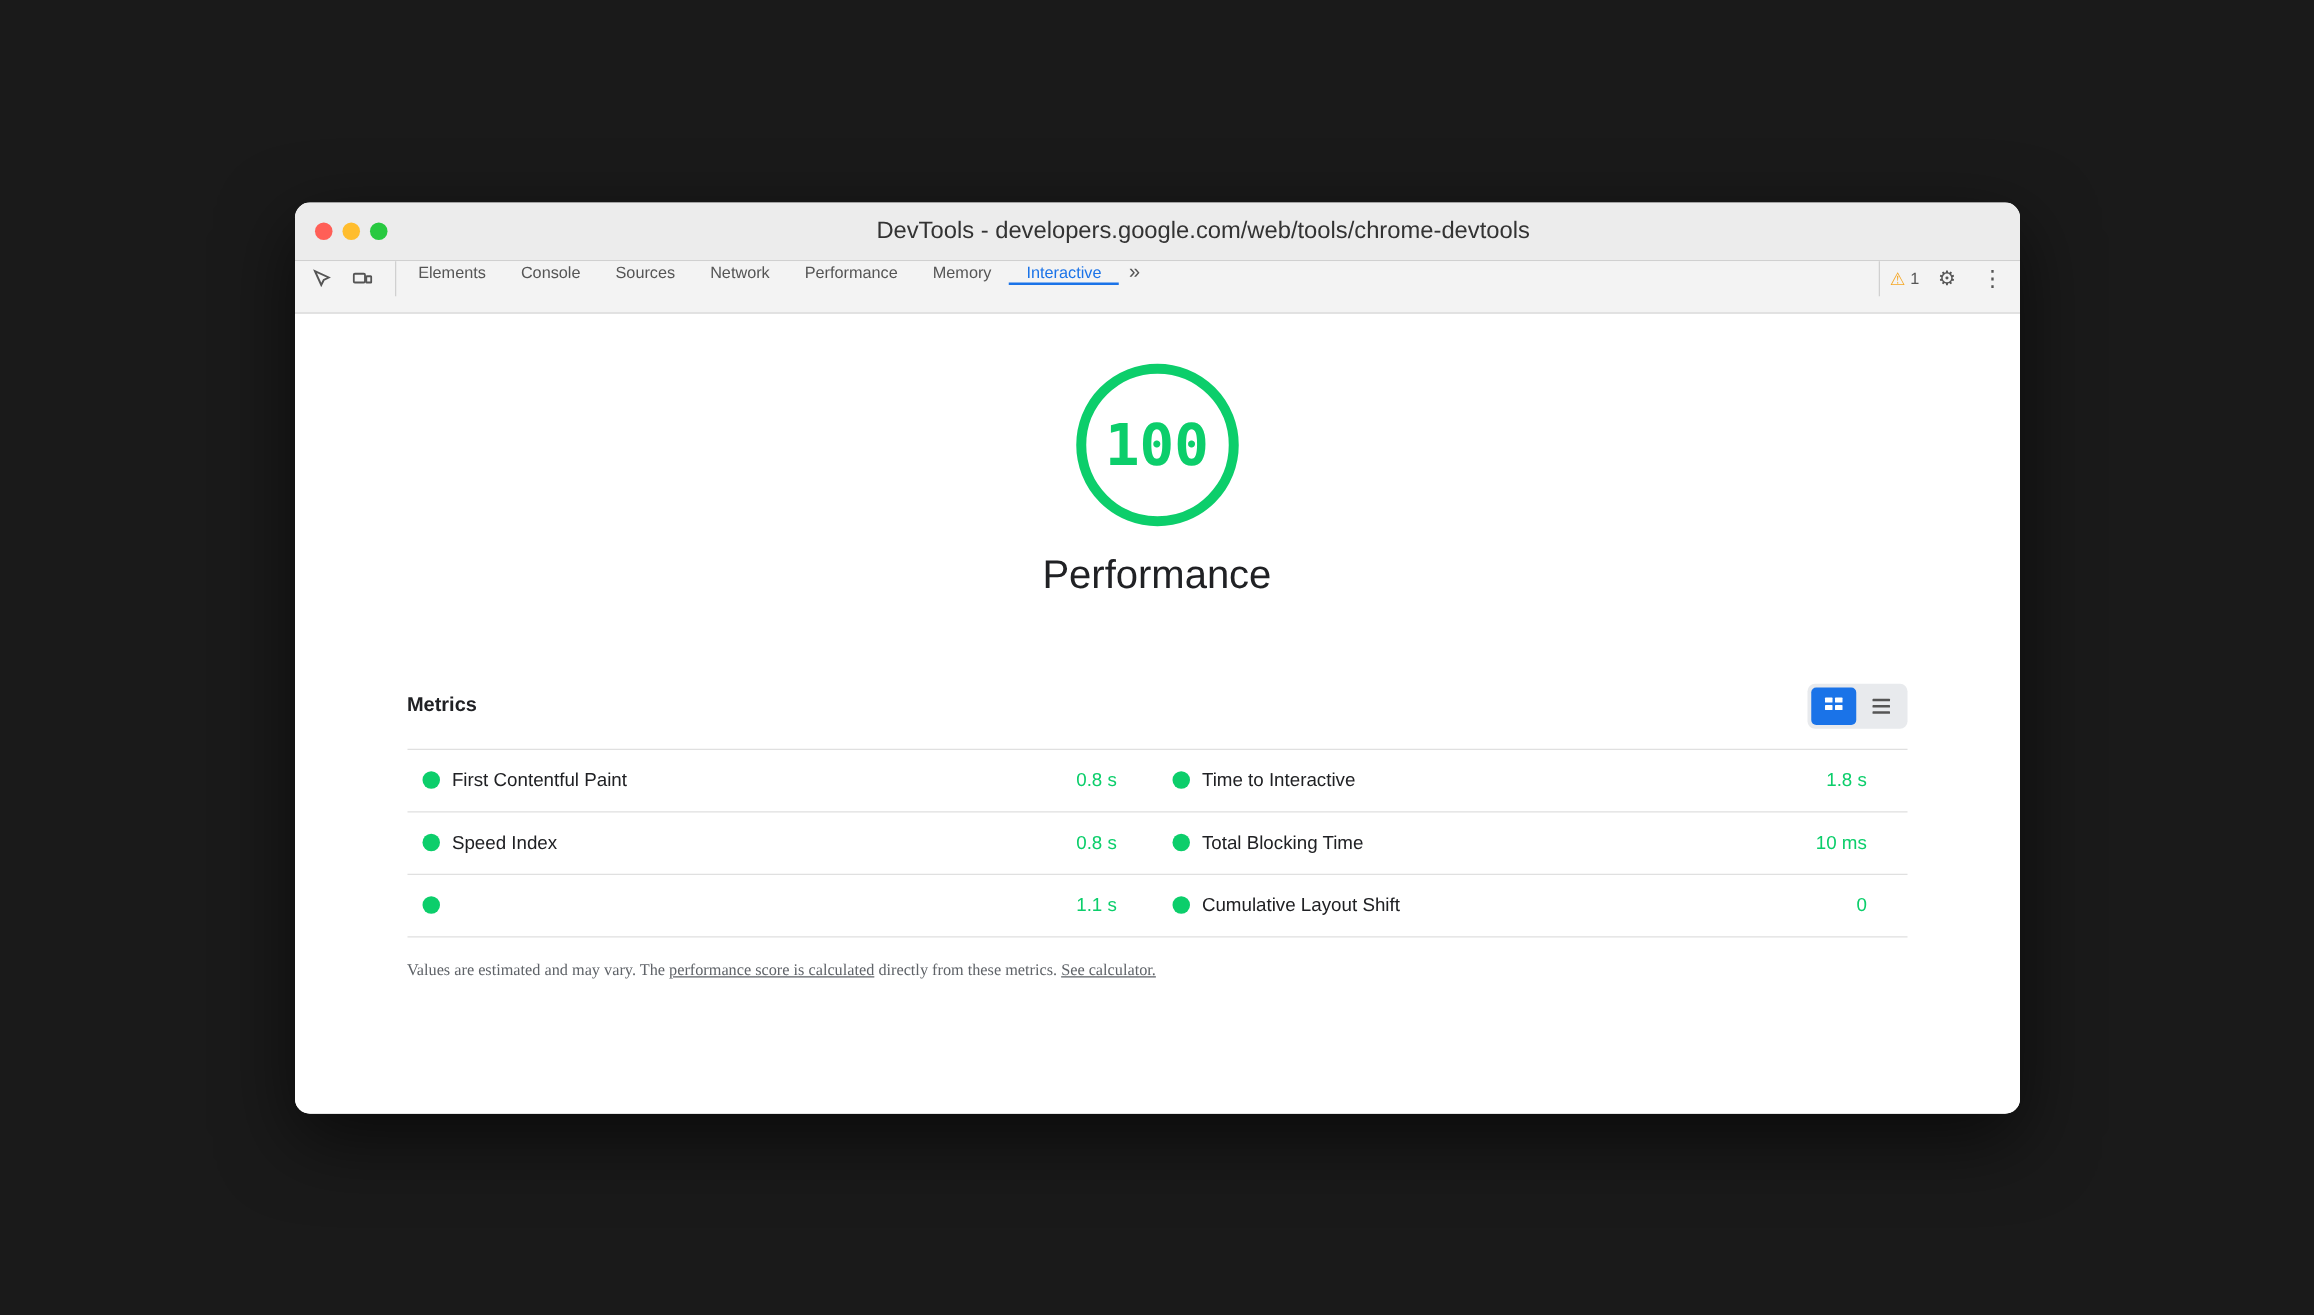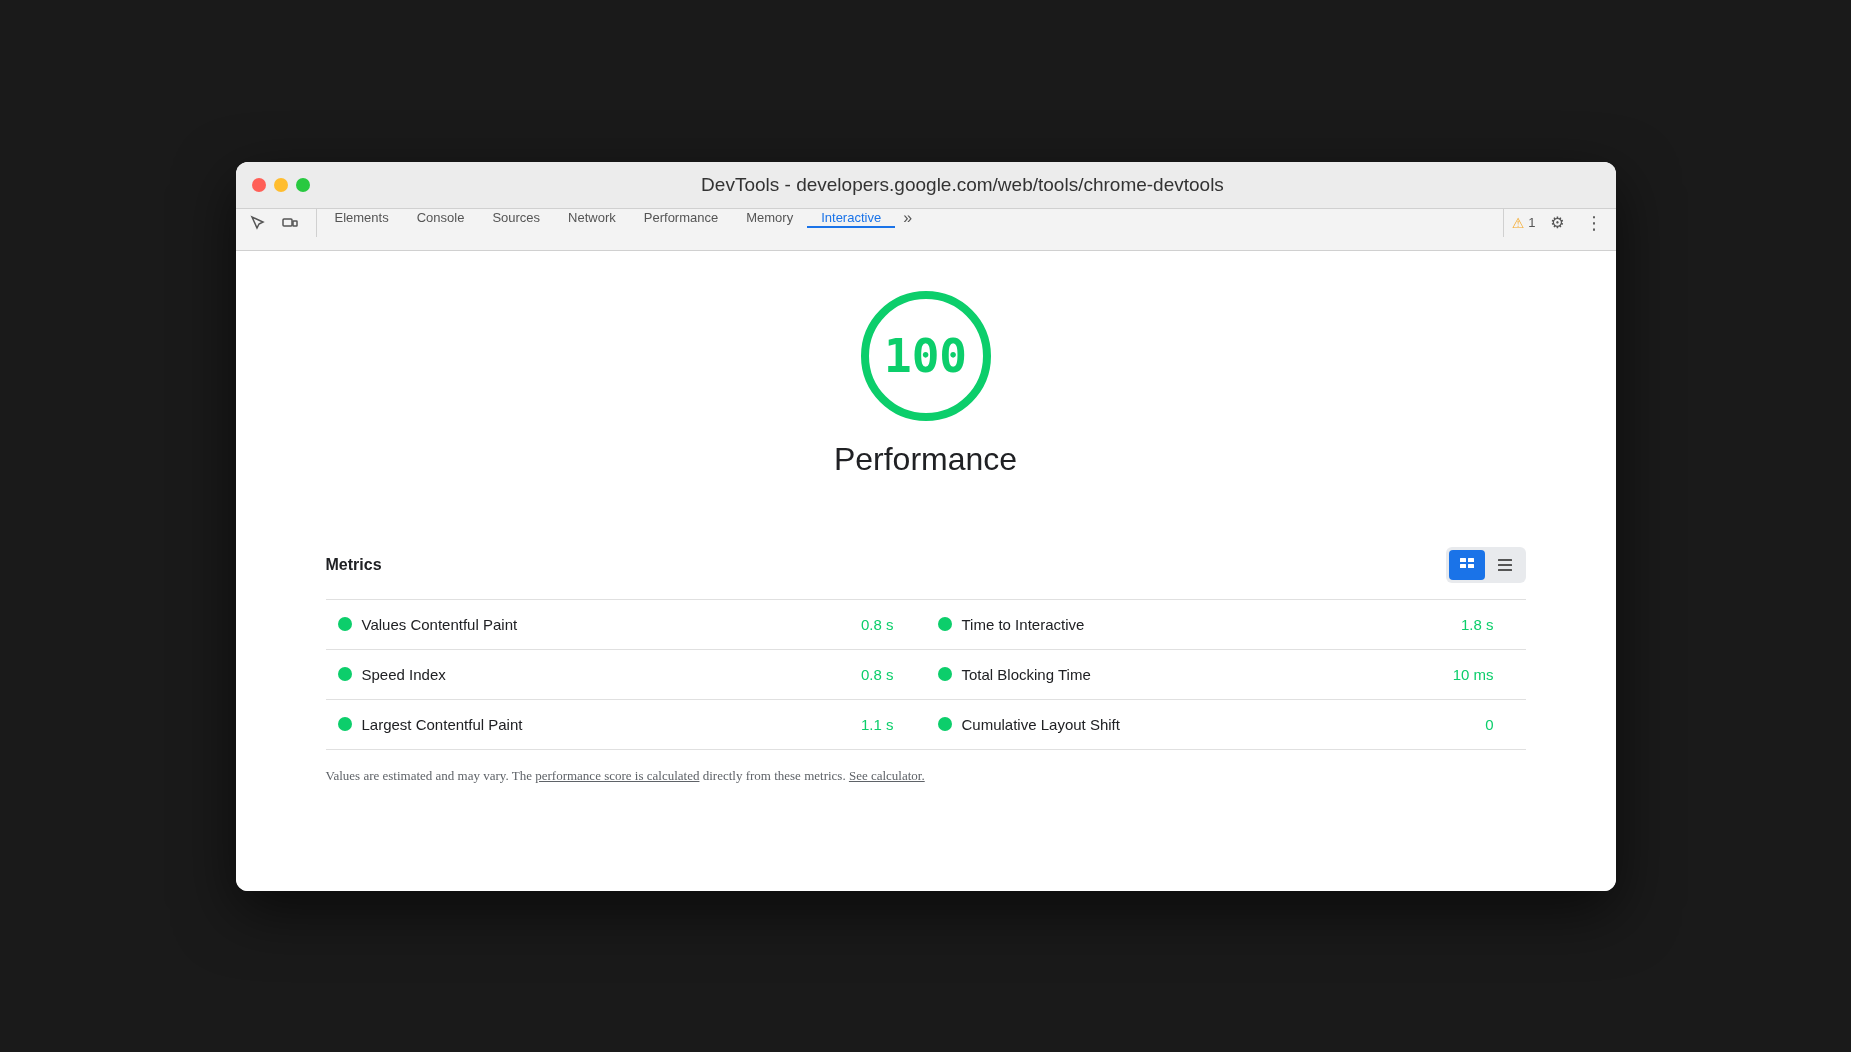"Values Contentful Paint" span.metric-name { text: Values -> First }
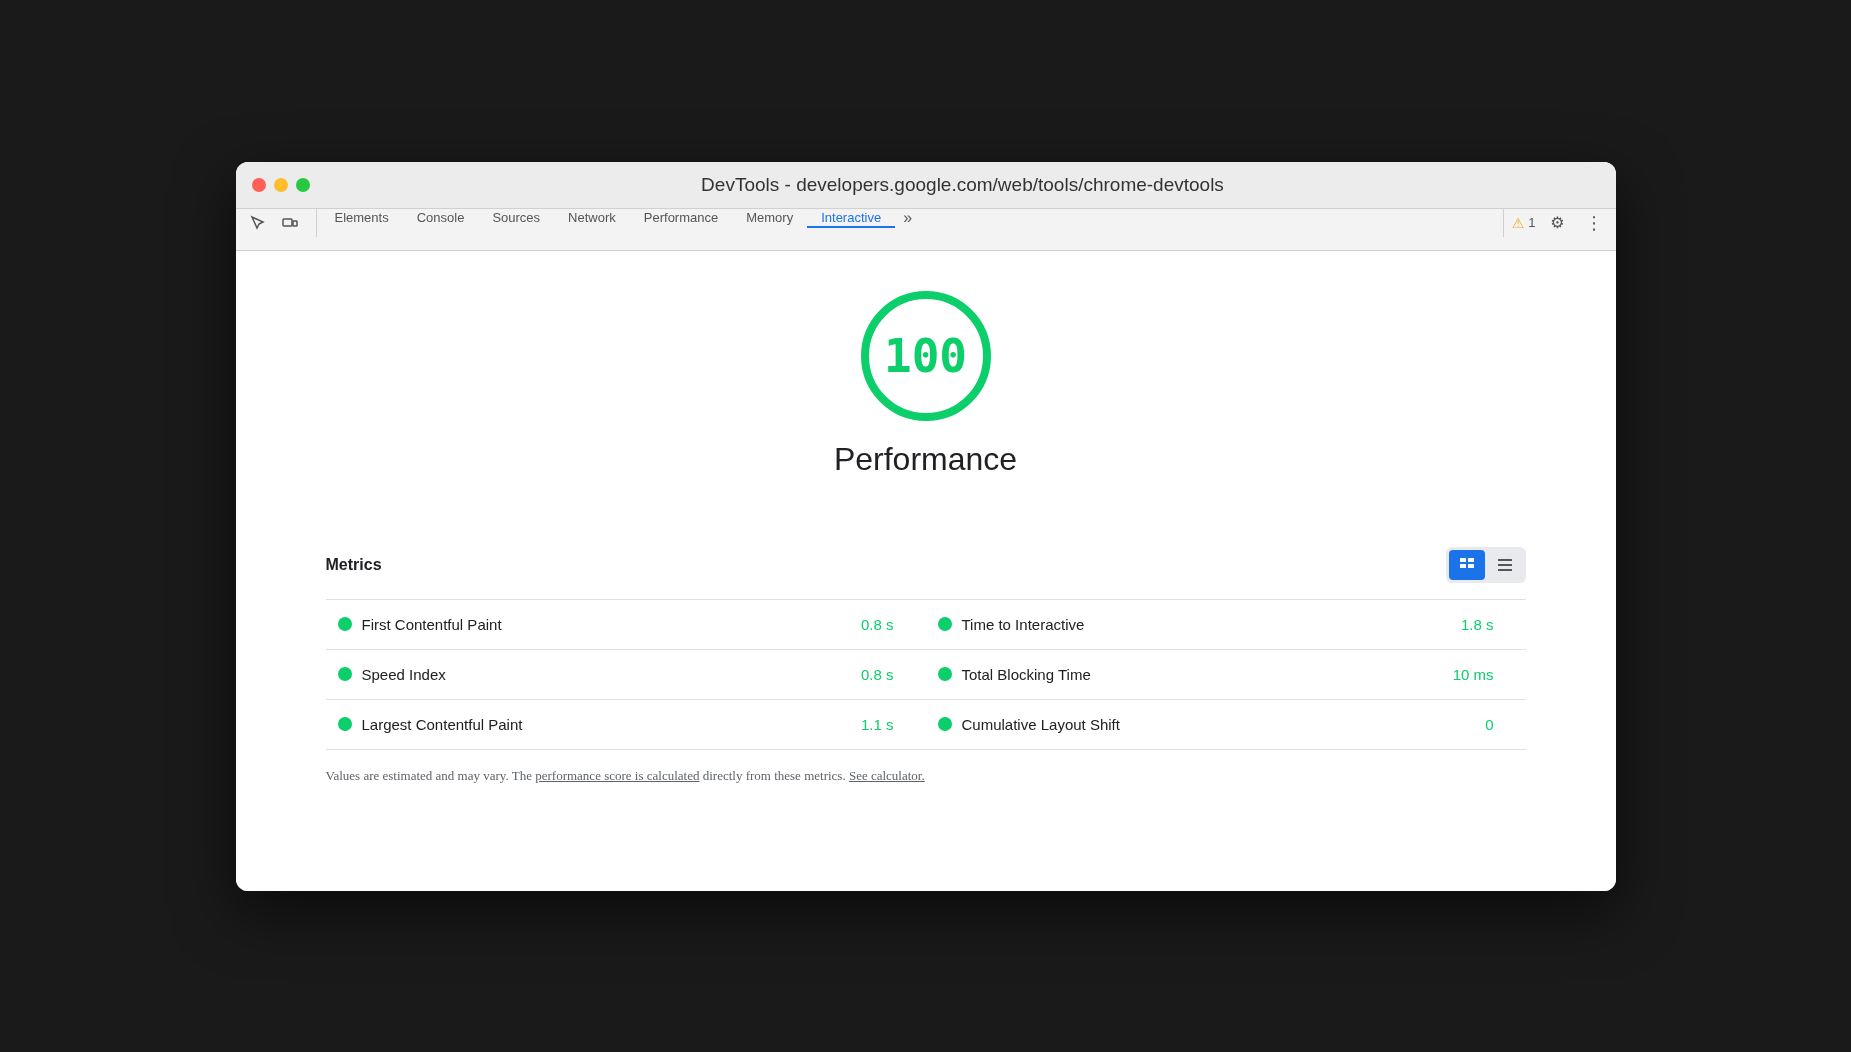"Largest Contentful Paint" span.metric-name { html: <span>Largest Contentful Paint</span> -> none }
